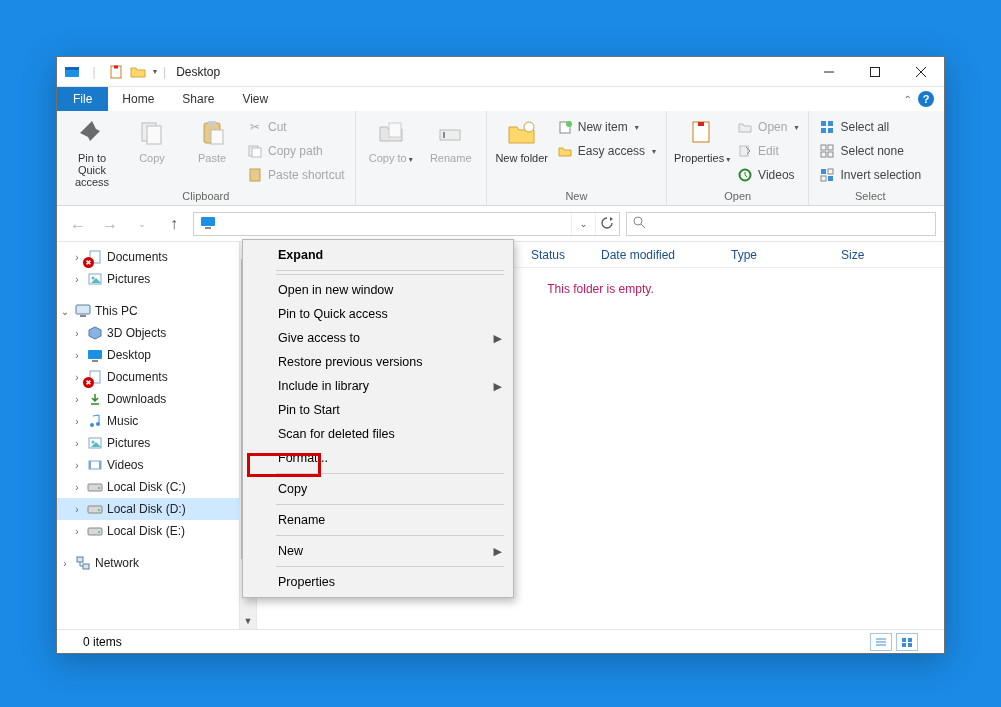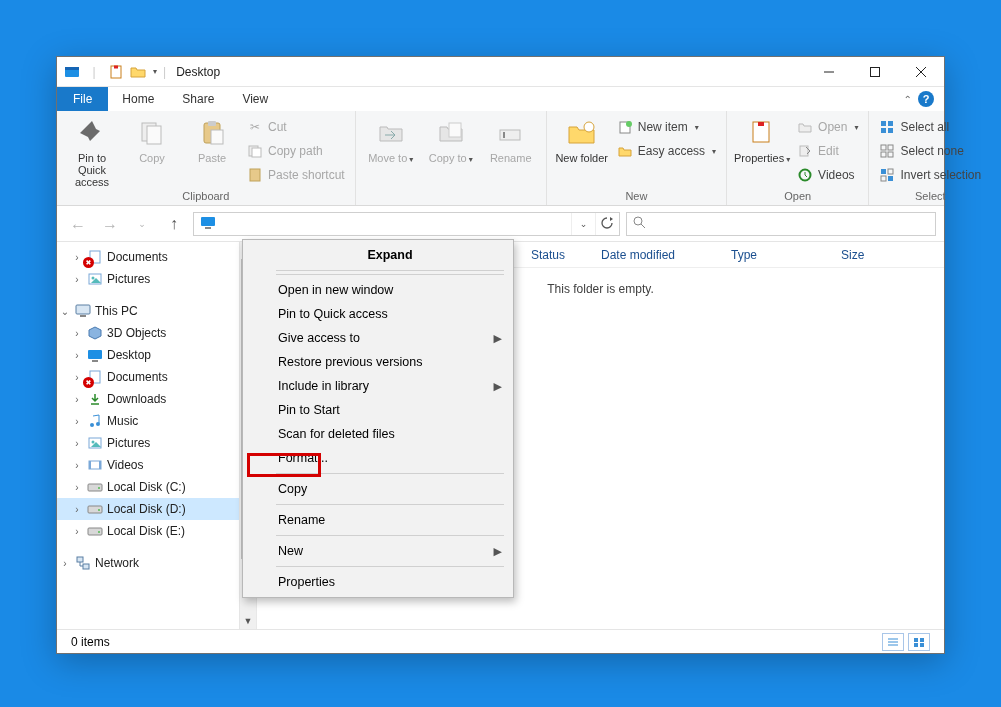"Move to ▾" div.bigbtn { html: <div> <div> <svg> <path></path> <path></path> </svg> </div> <span><span>Move to</span><span>▾</span></span> </div> -> none }
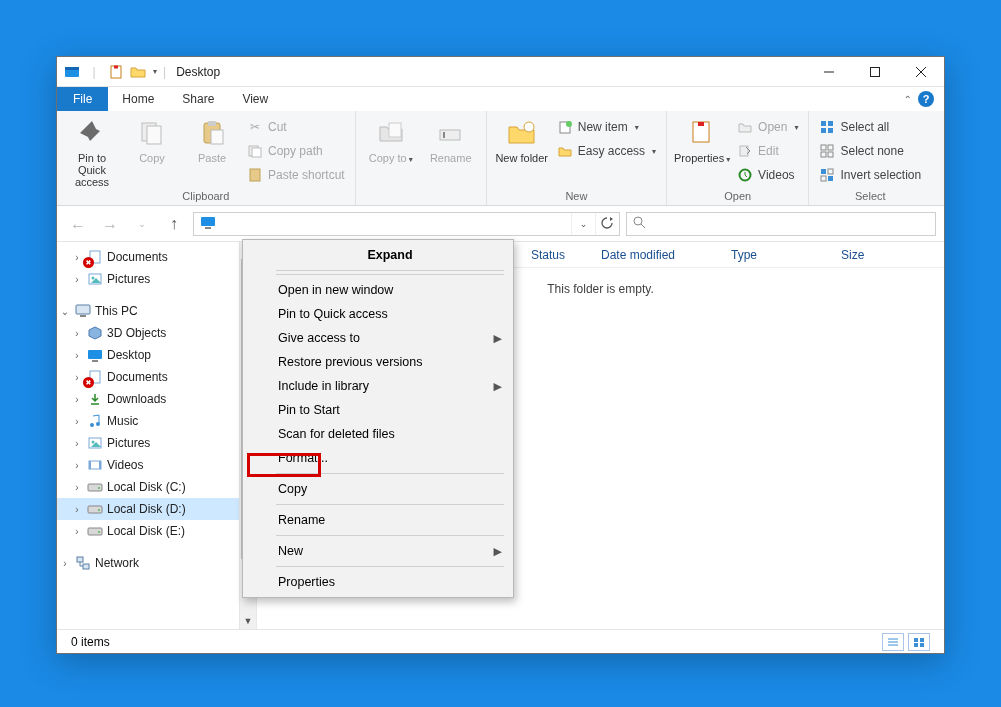"Expand" .ctxmenu .row.bold { justify-content: center -> none }
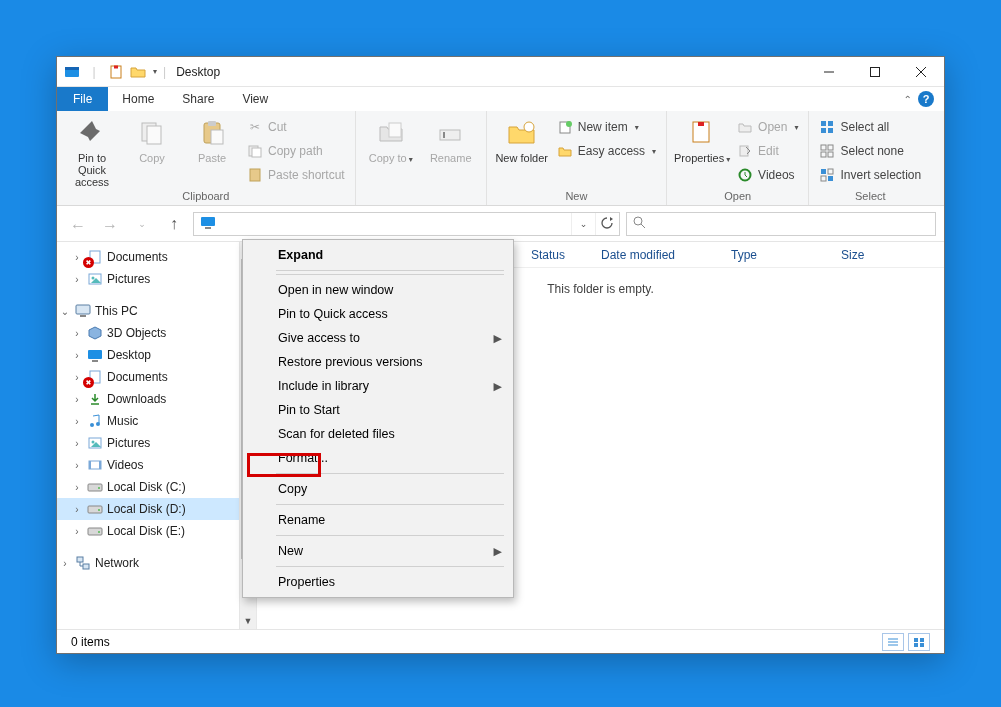"This folder is empty." .empty { color: #404040 -> #be185d }
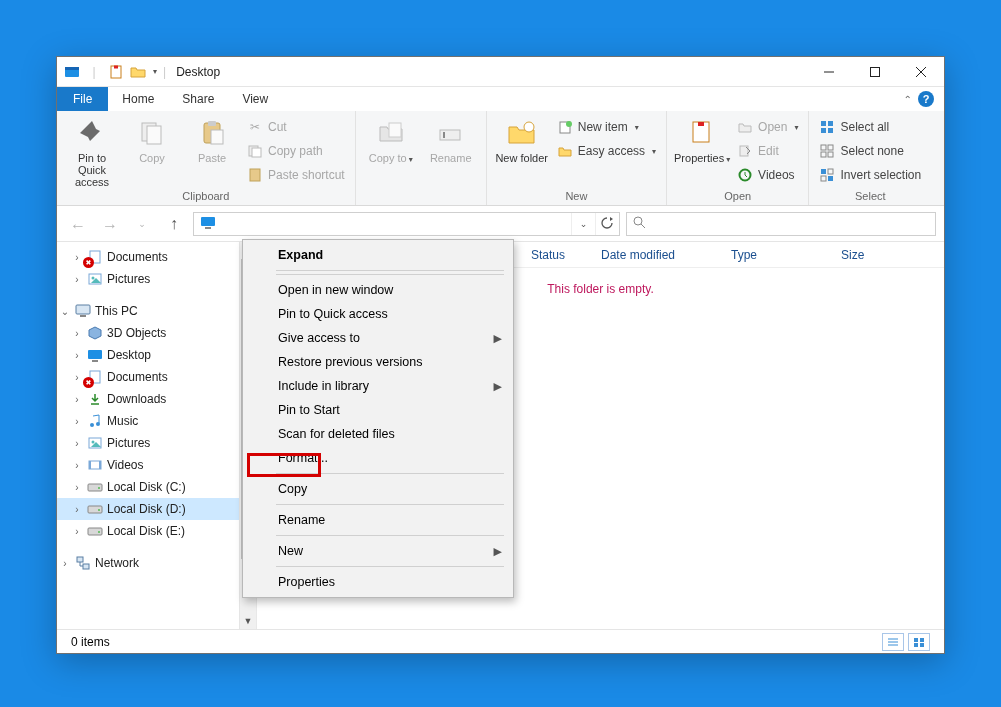"0 items" .status { padding: 0 14px -> 0 26px }
